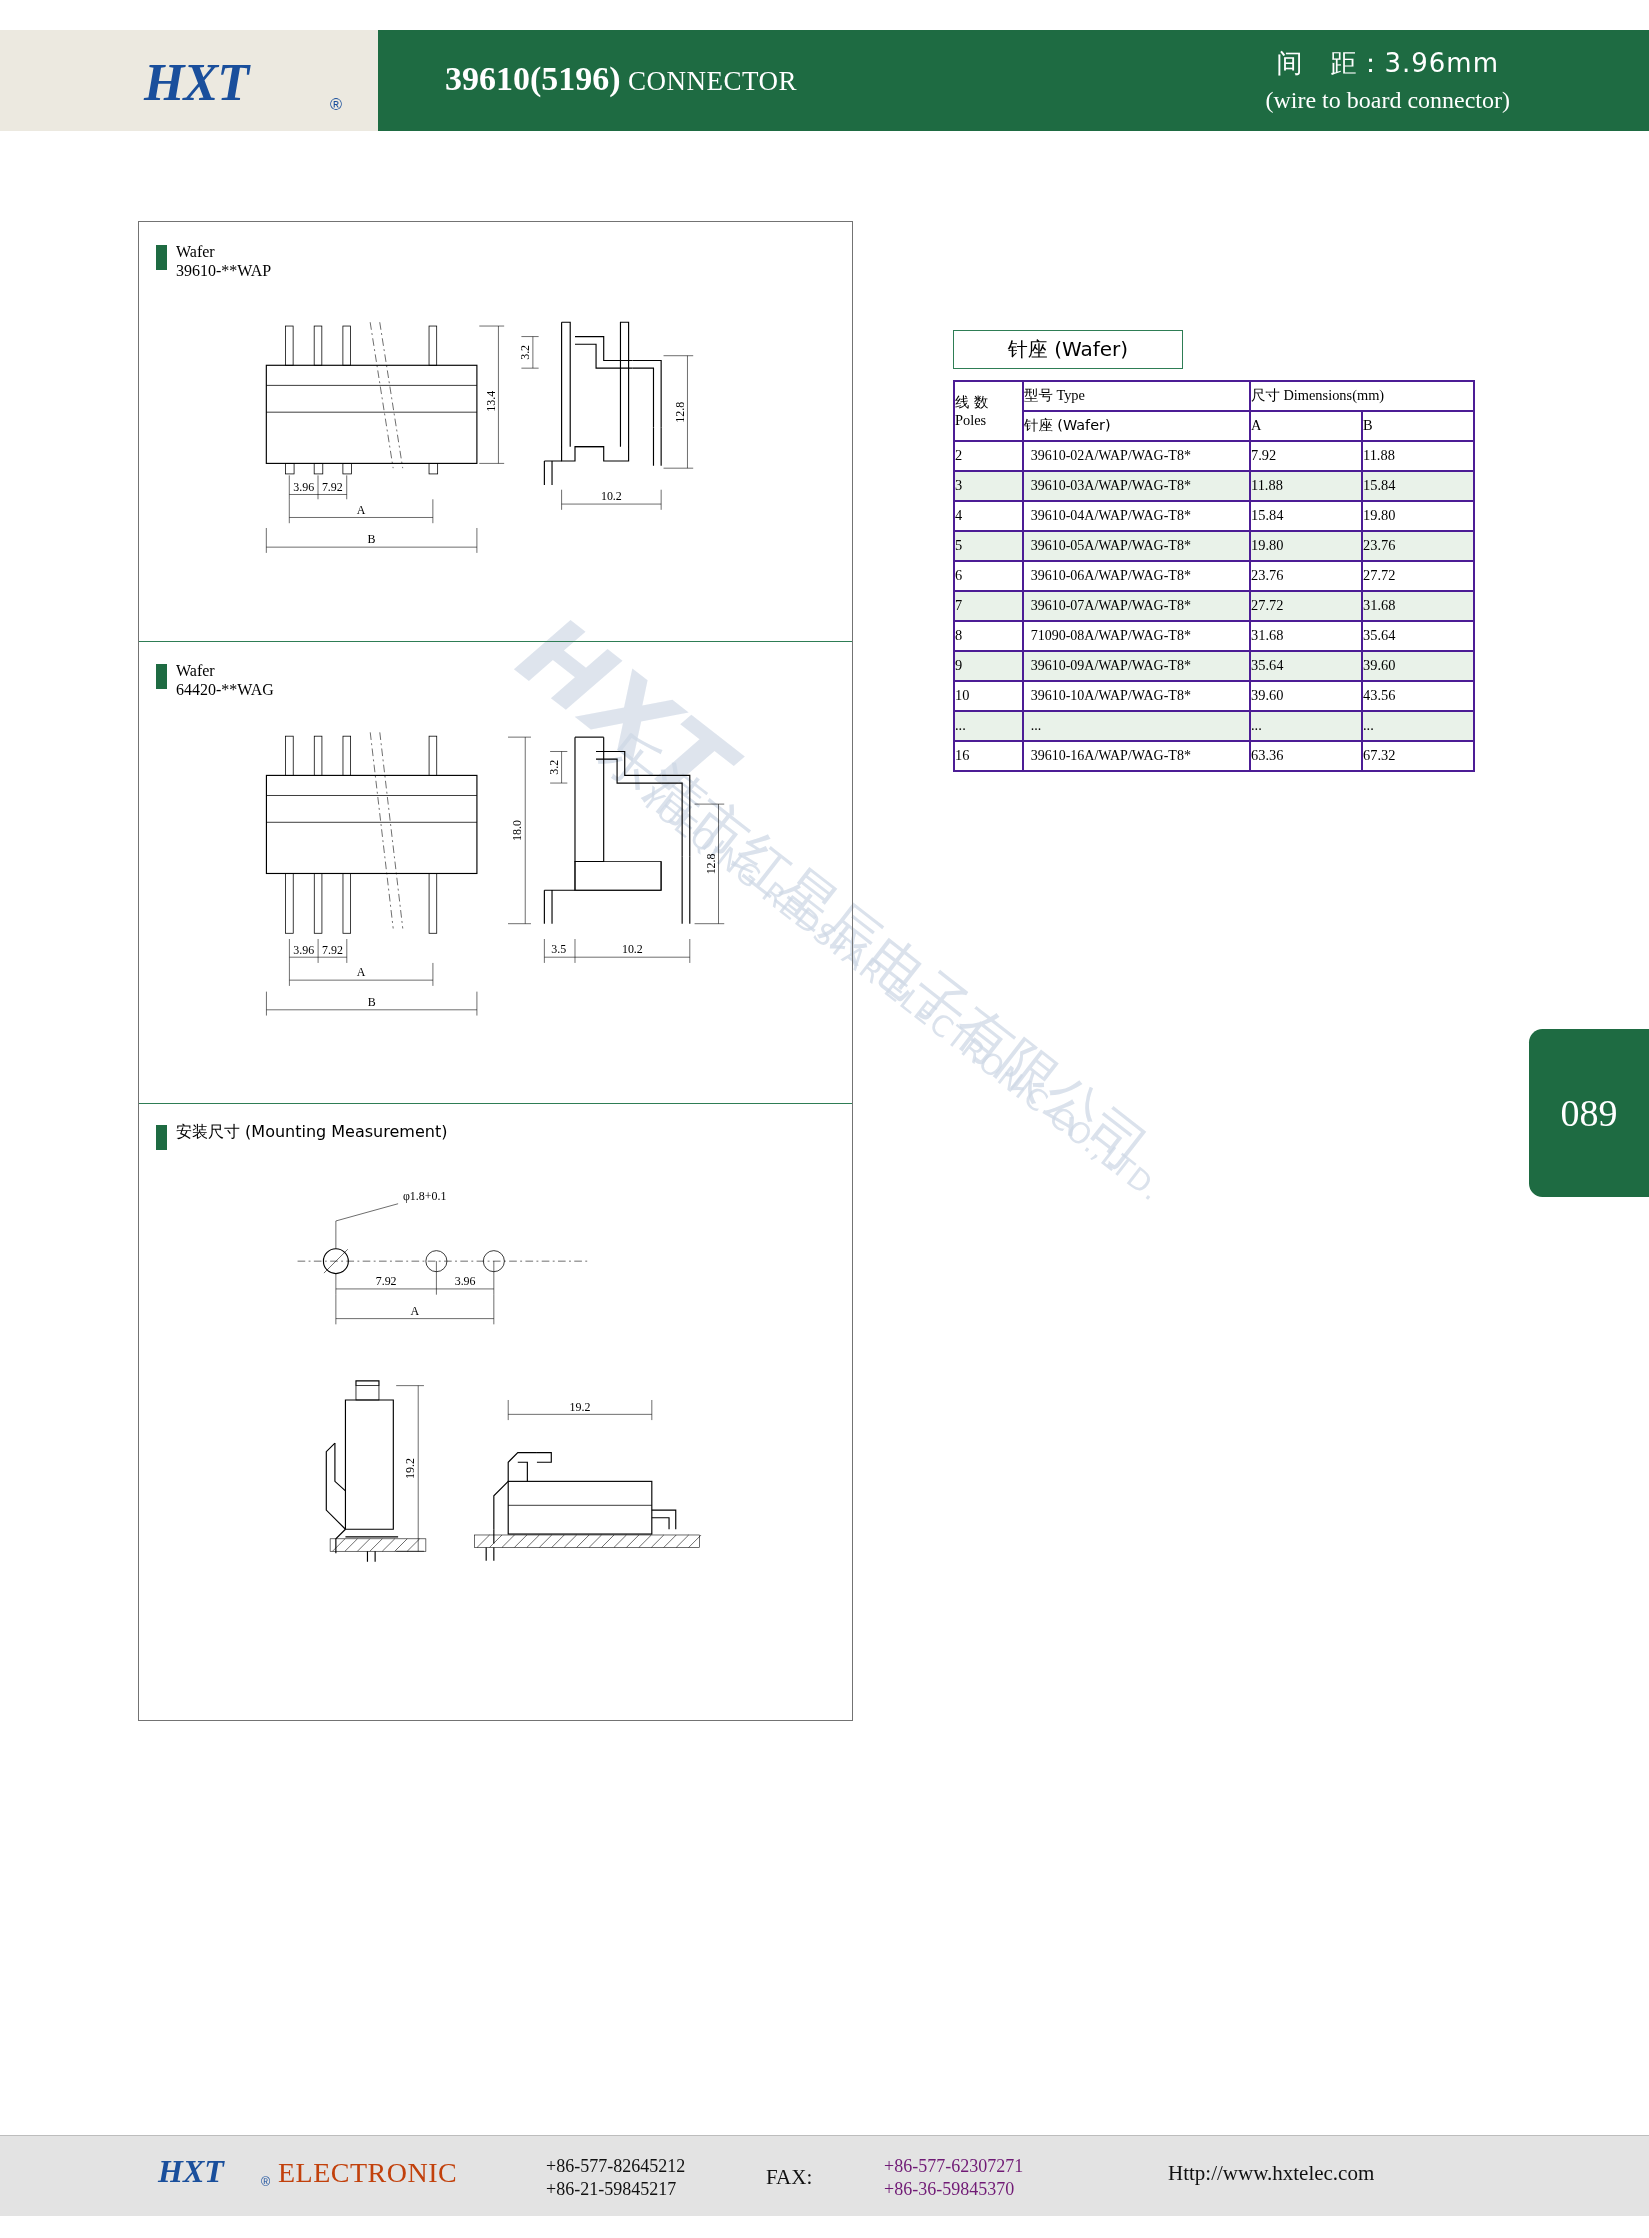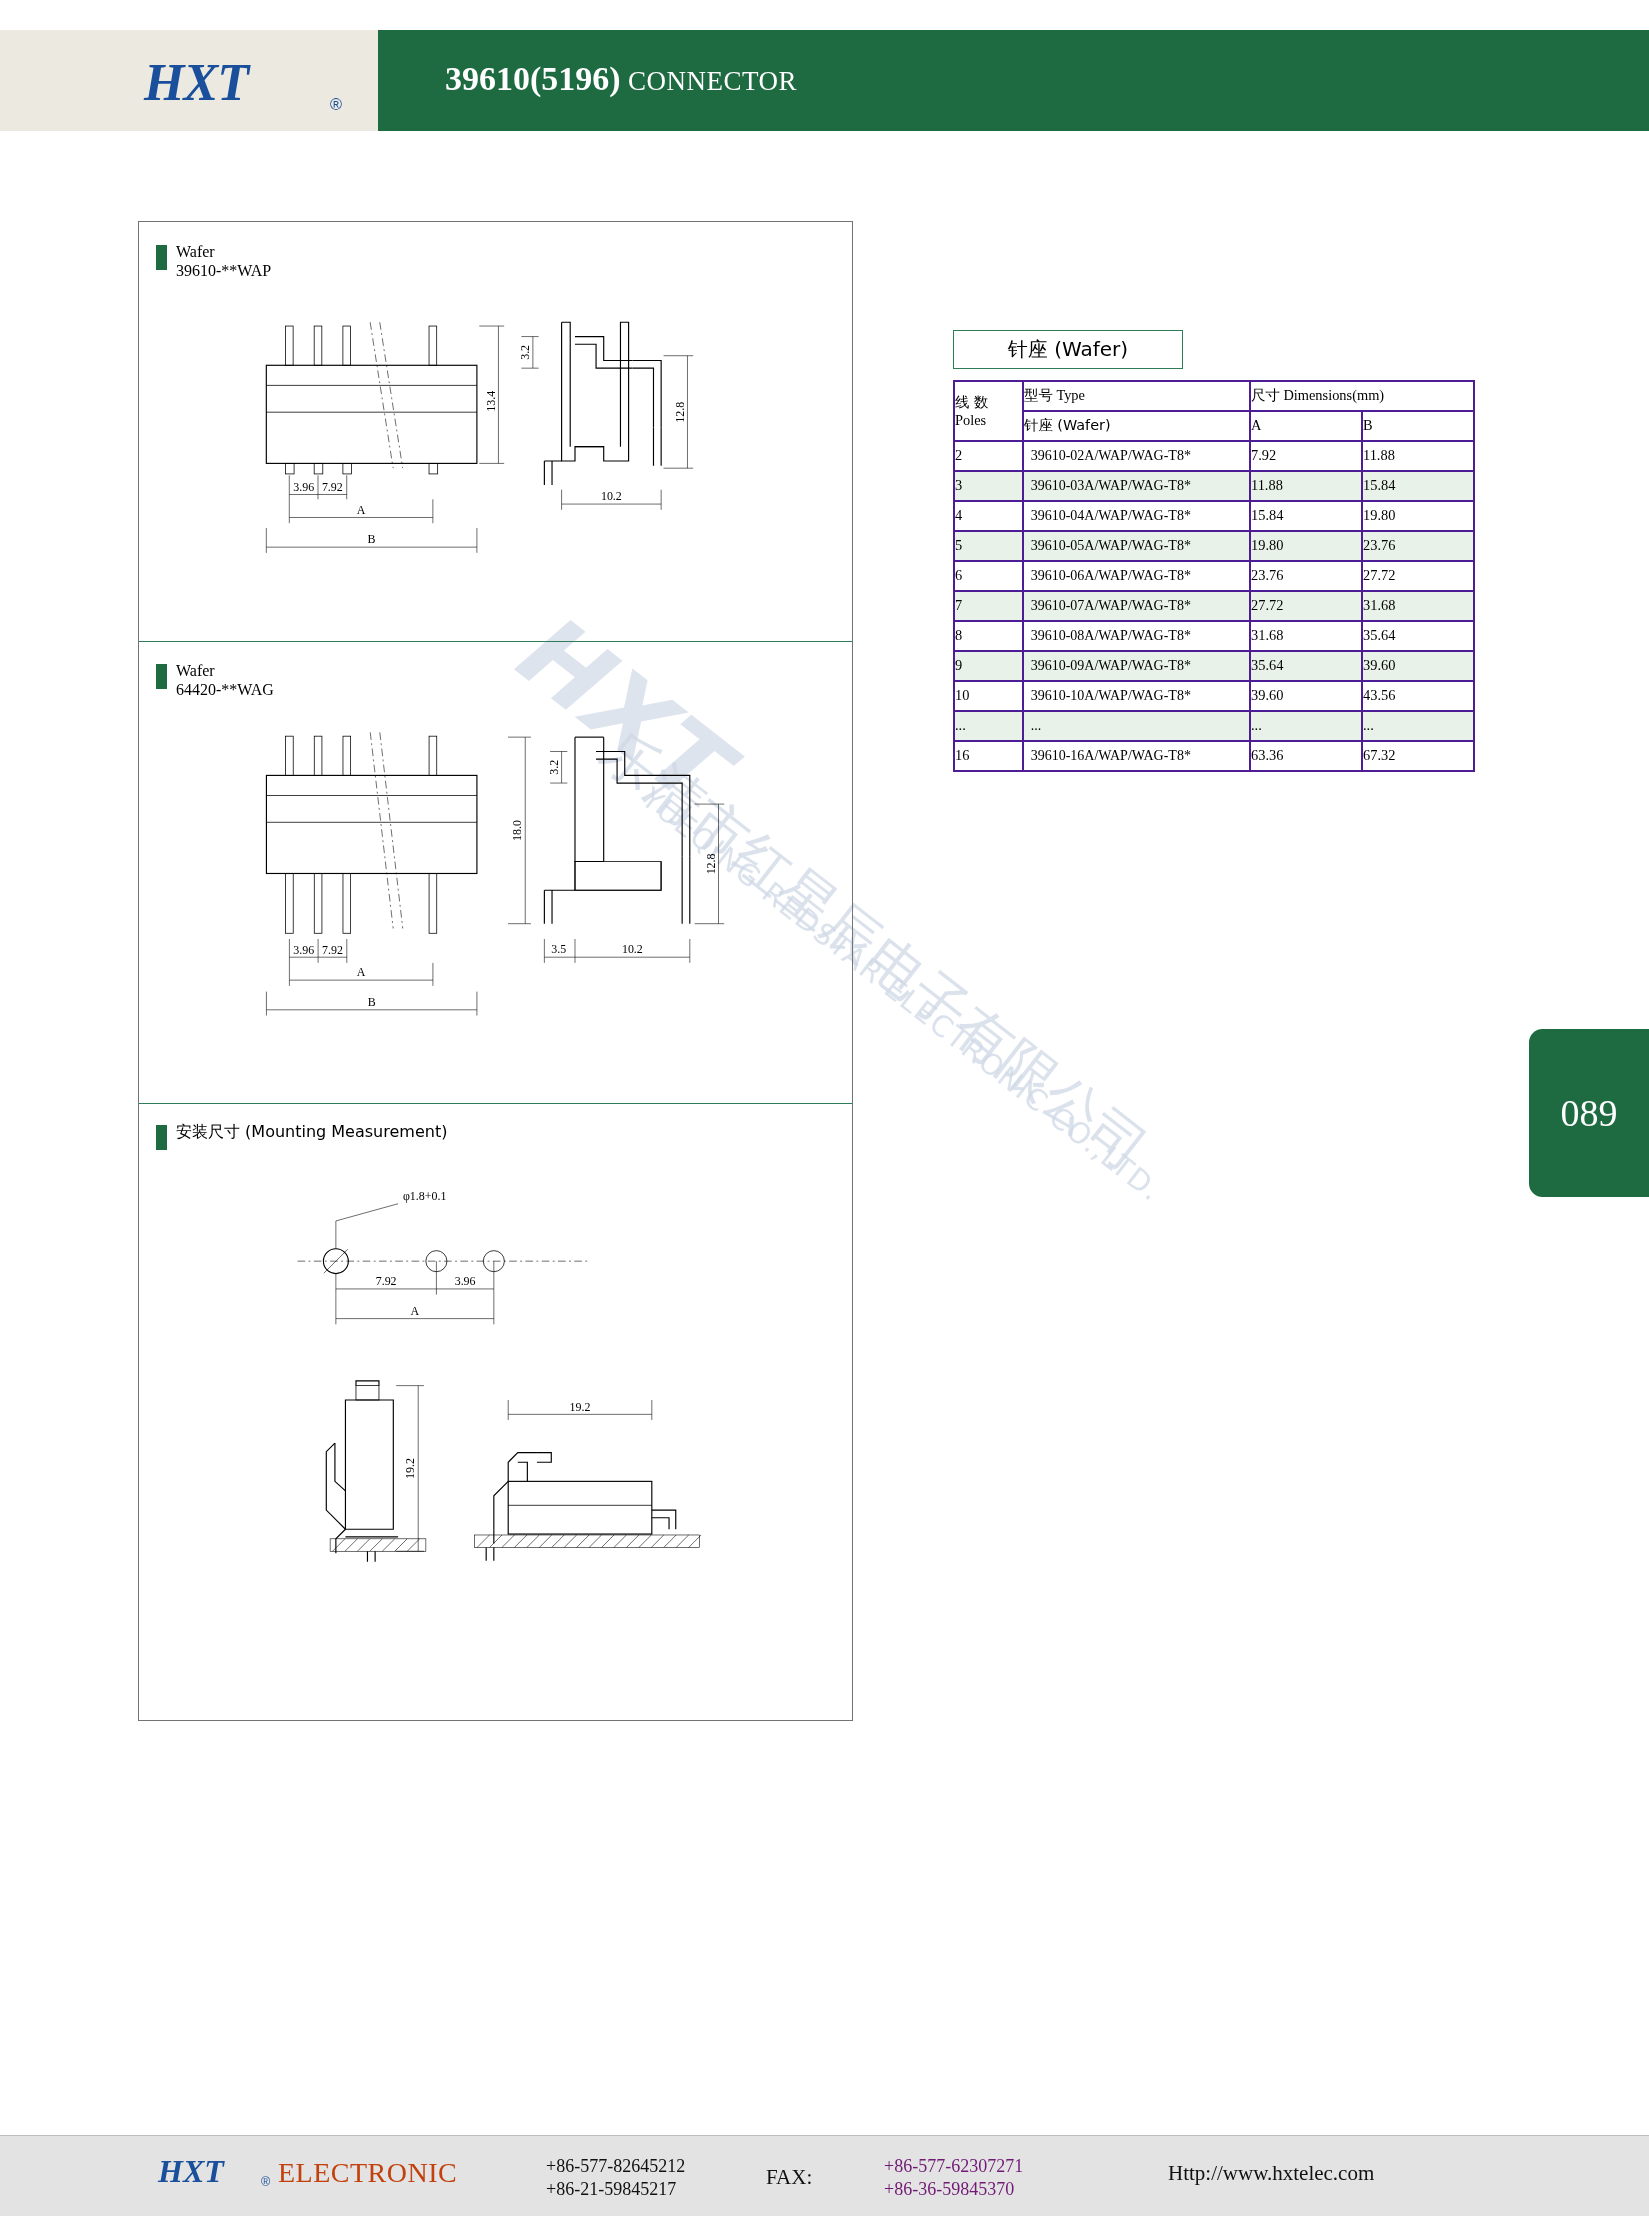"间 距：3.96mm" div.header-right { html: none -> <div> <div>间 距：3.96mm</div> <div>(wire to board connector)</div> </div> }
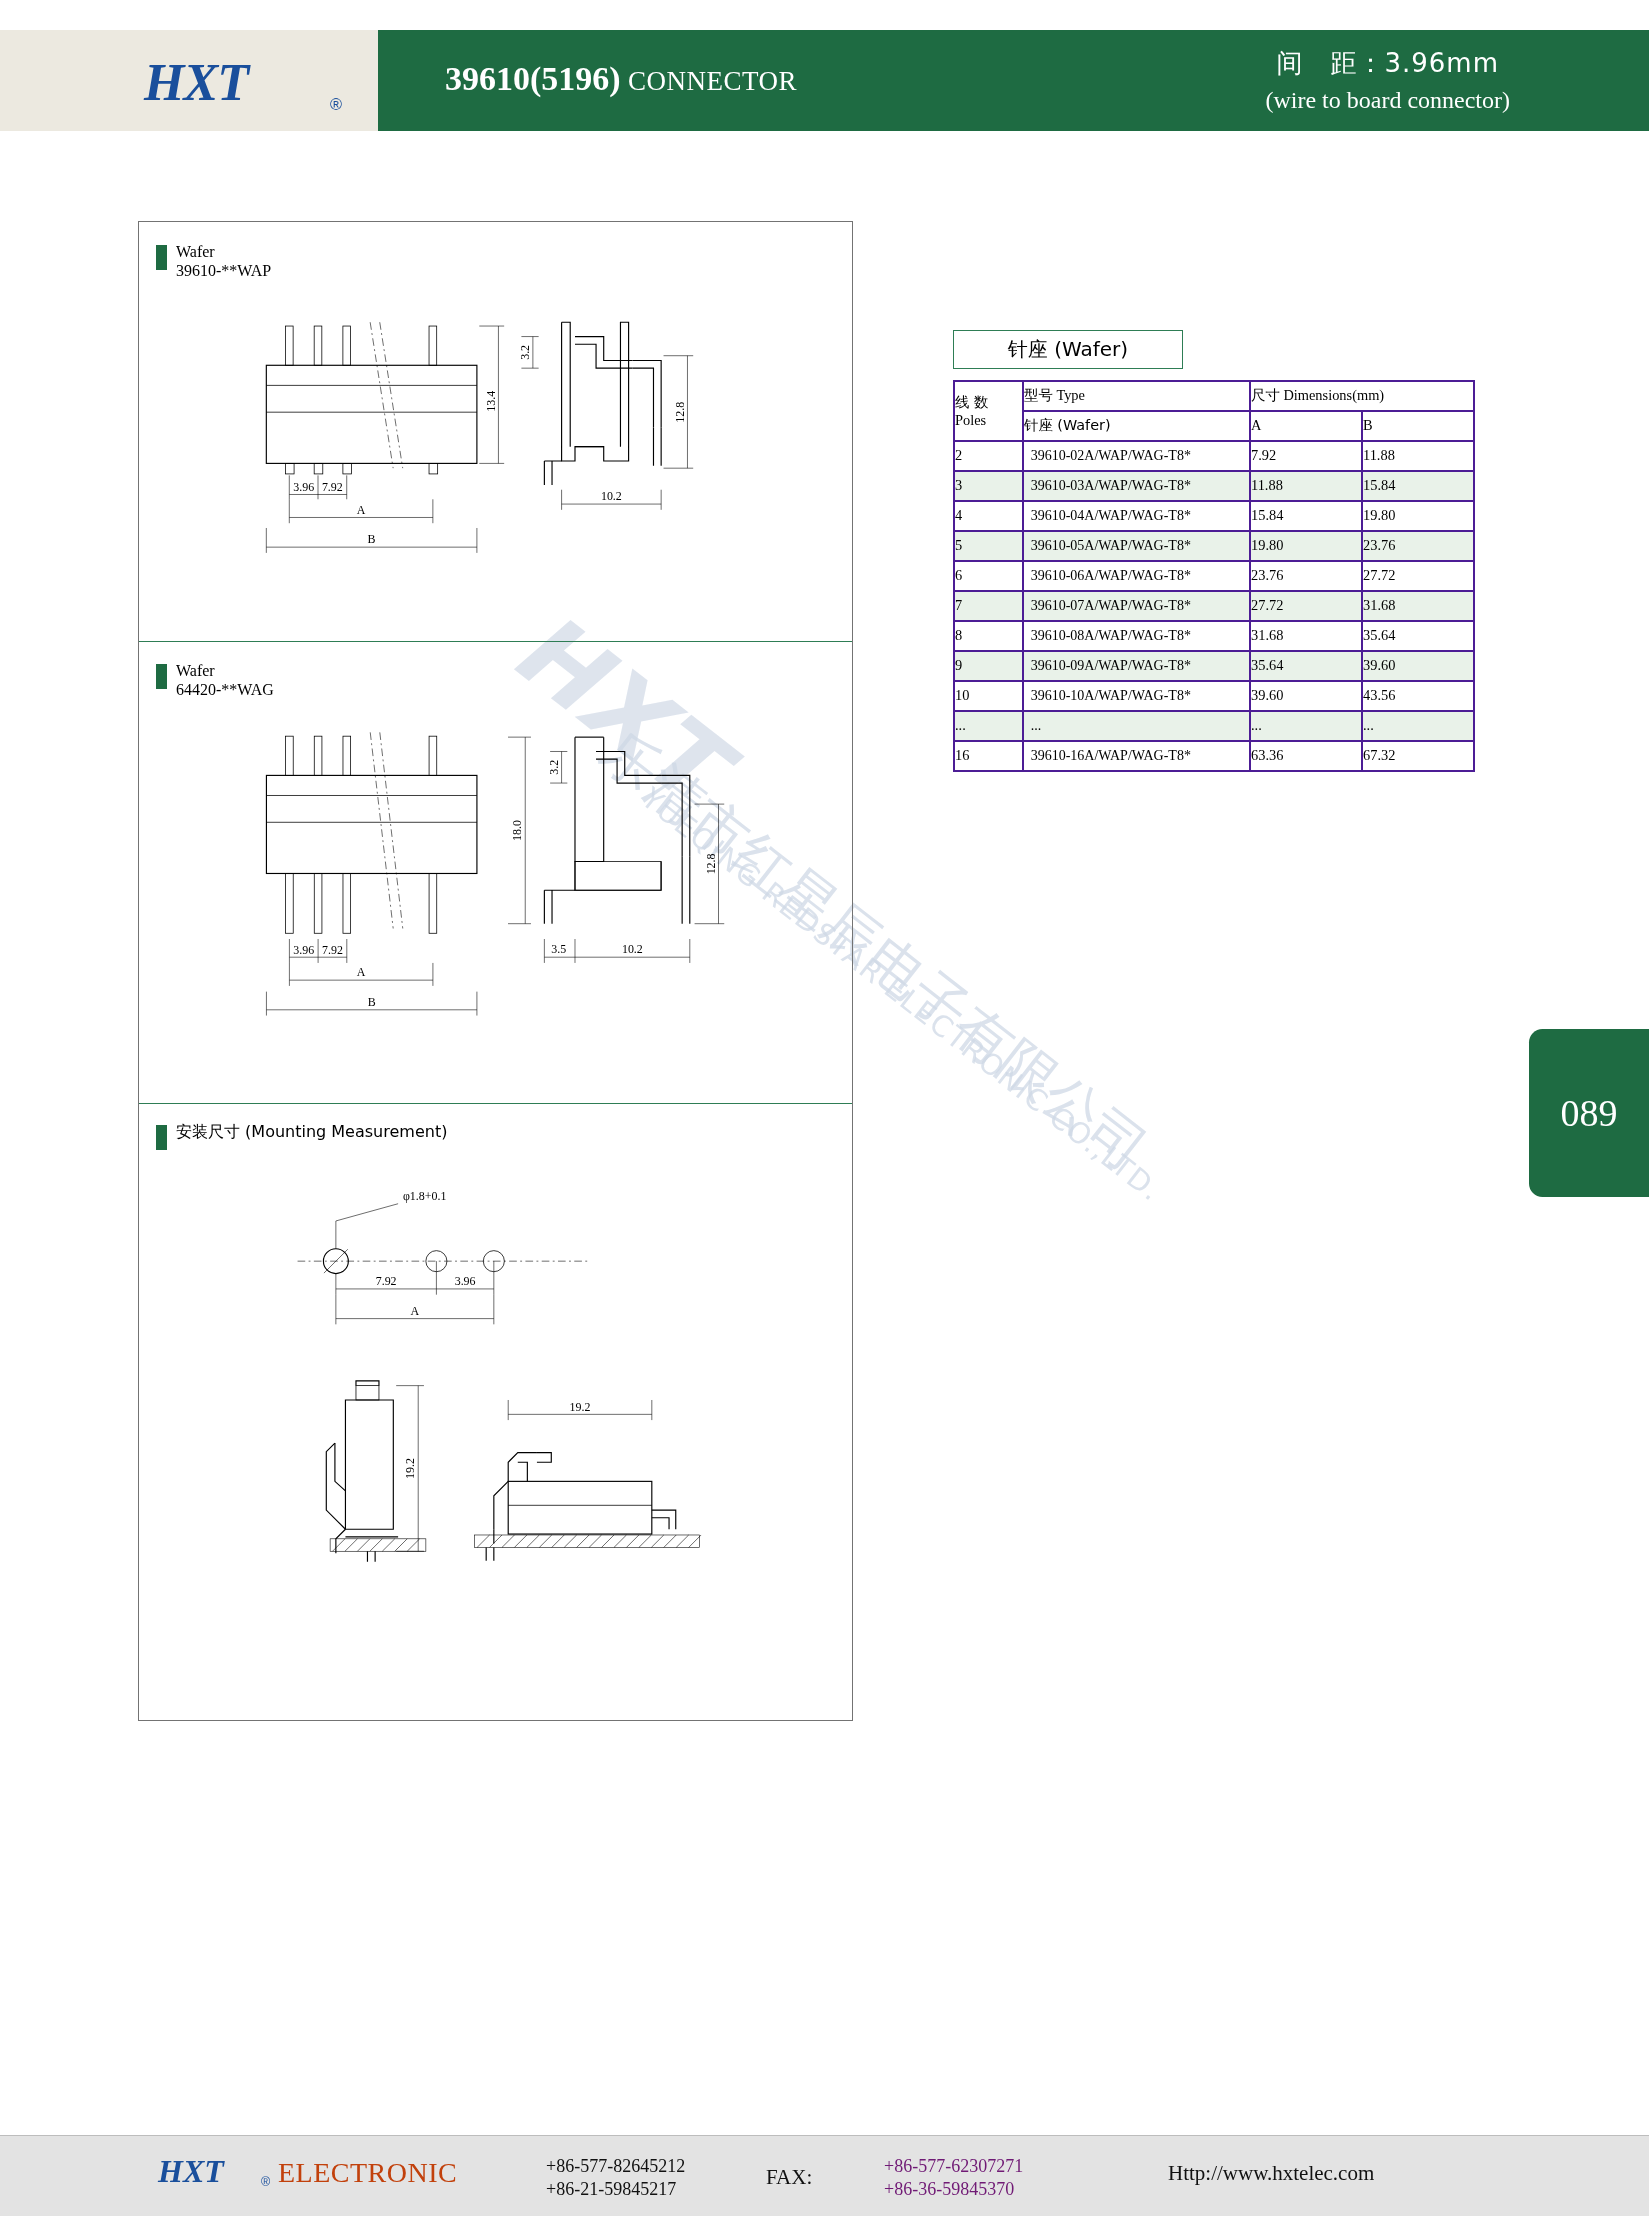"39610-08A/WAP/WAG-T8*" td.type { text: 39610-08A/WAP/WAG-T8 -> 71090-08A/WAP/WAG-T8 }
